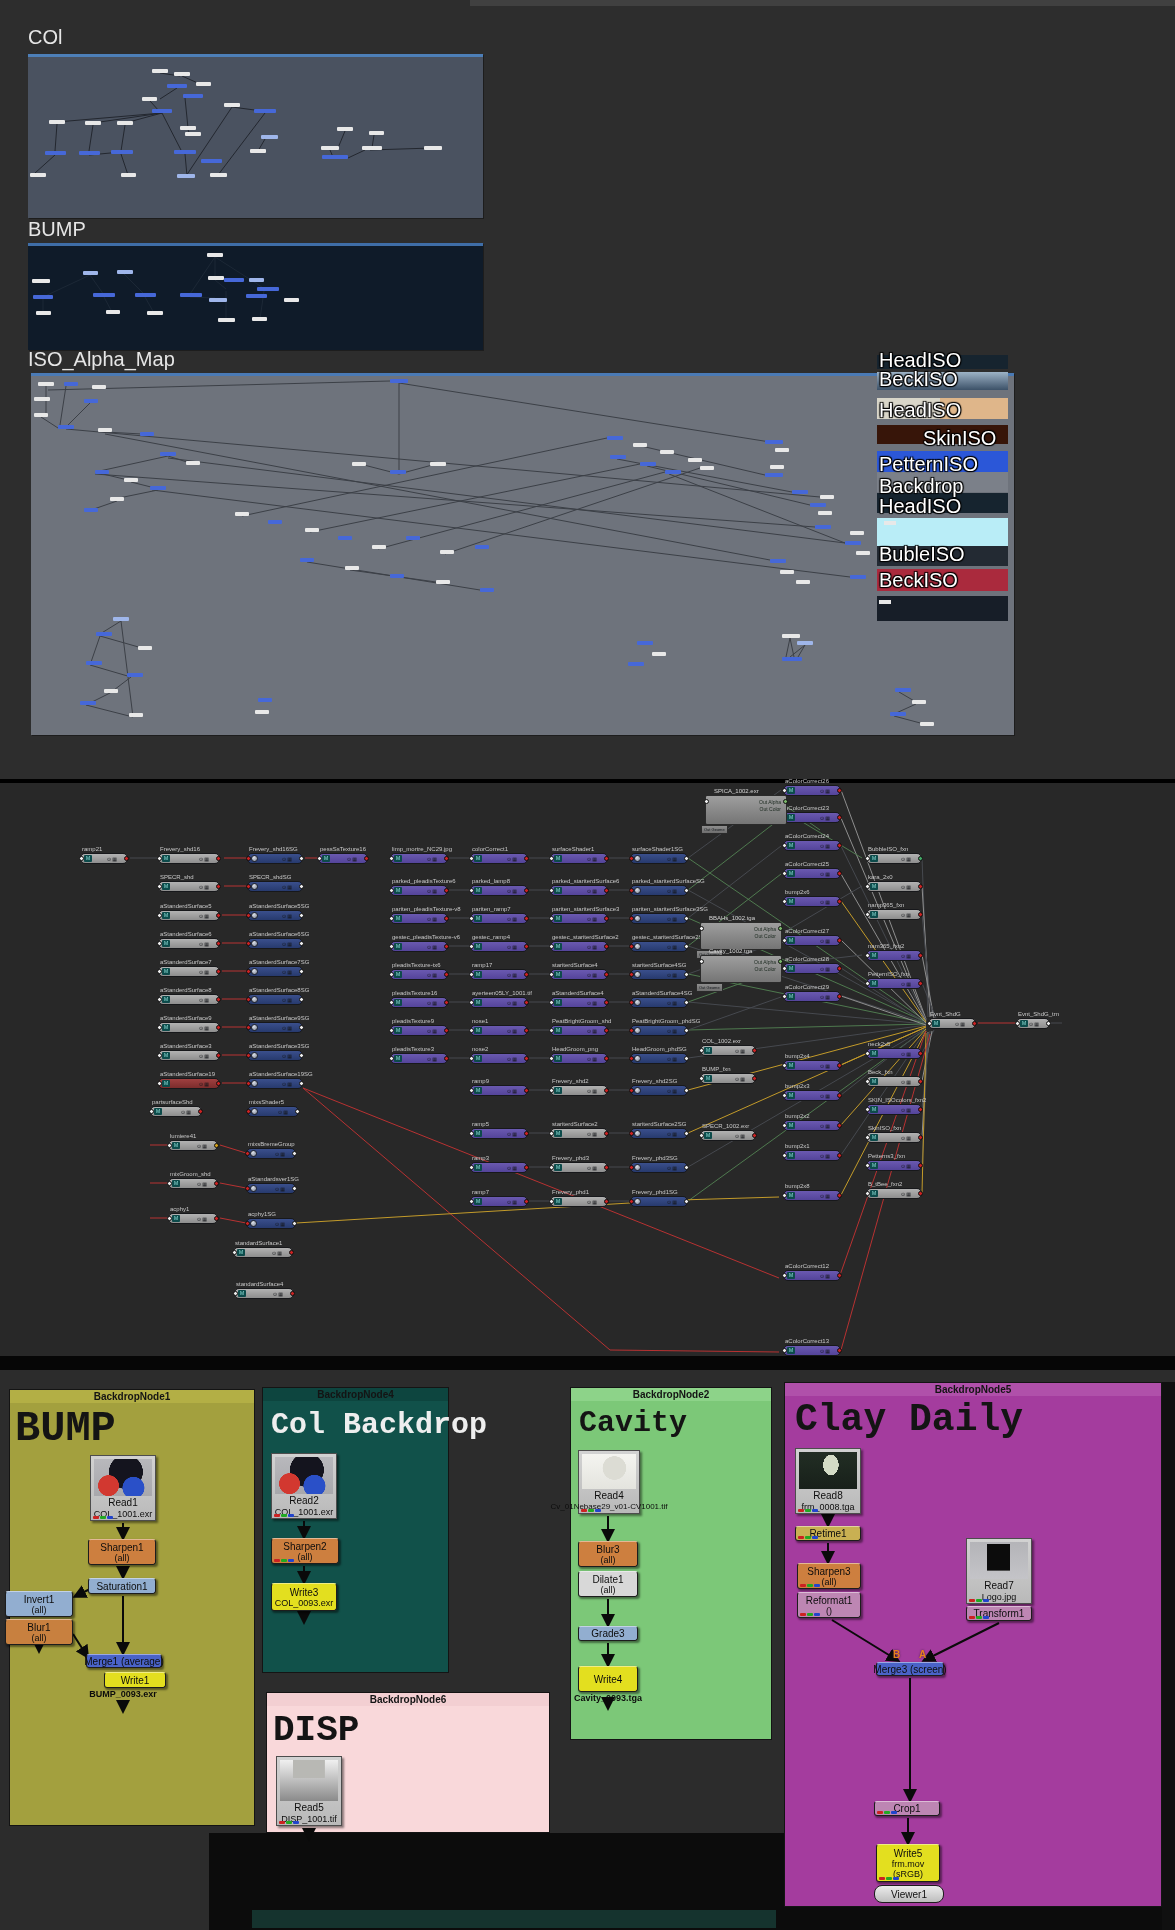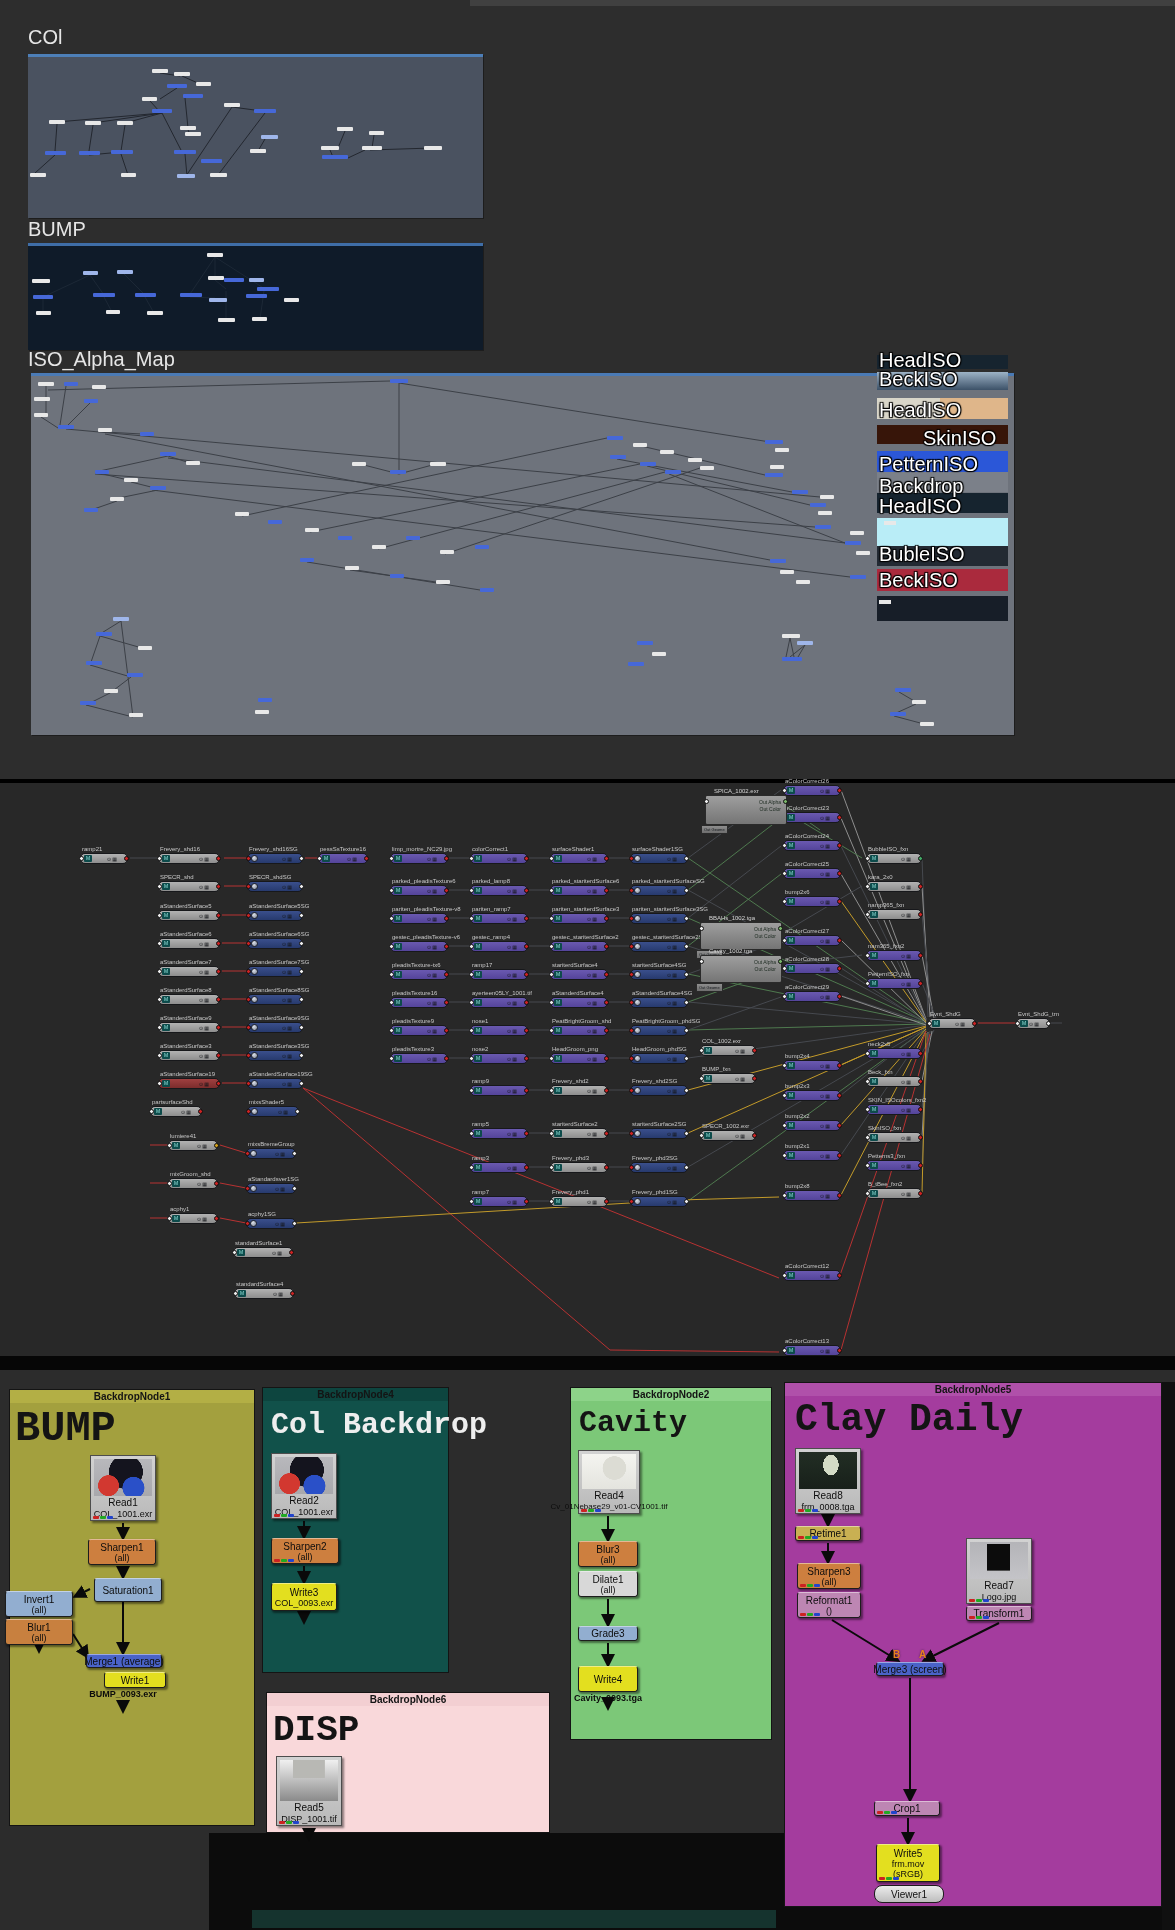"Saturation1" div.opn { height: 24px -> 16px; left: 94px -> 88px }
